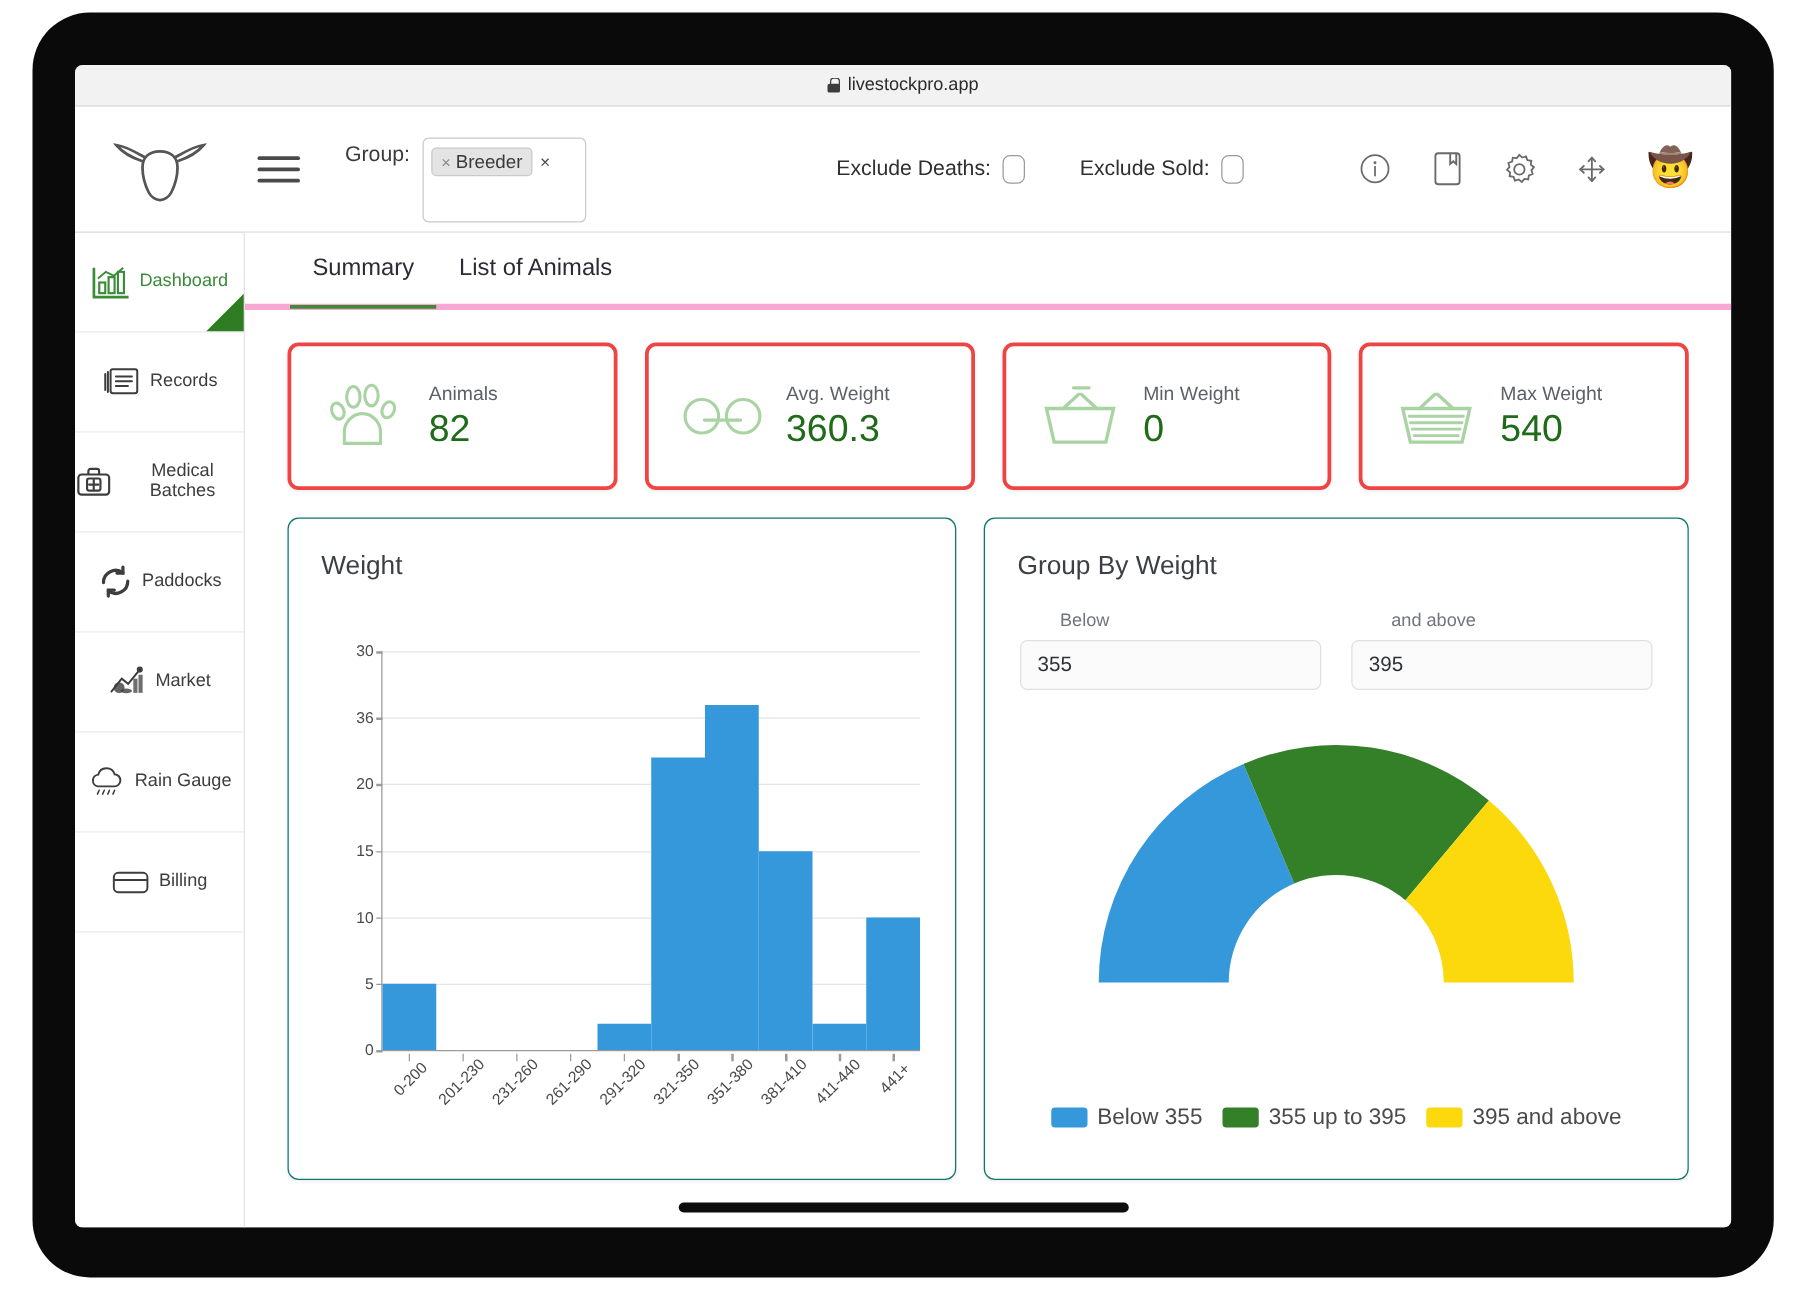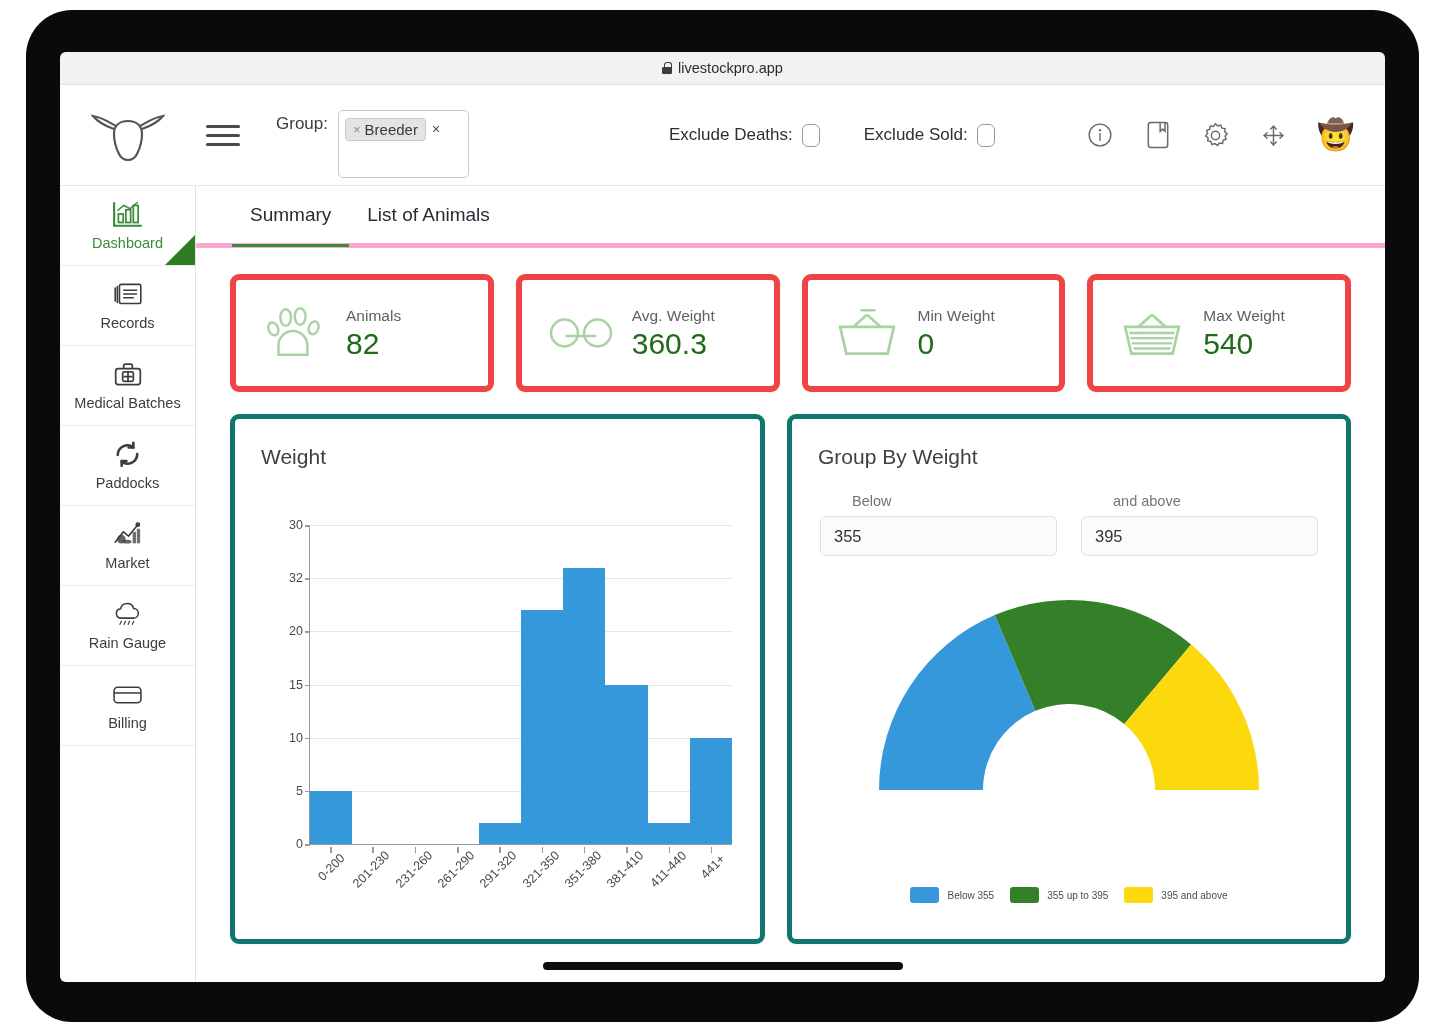"Dashboard" .nav-item { flex-direction: column -> none }
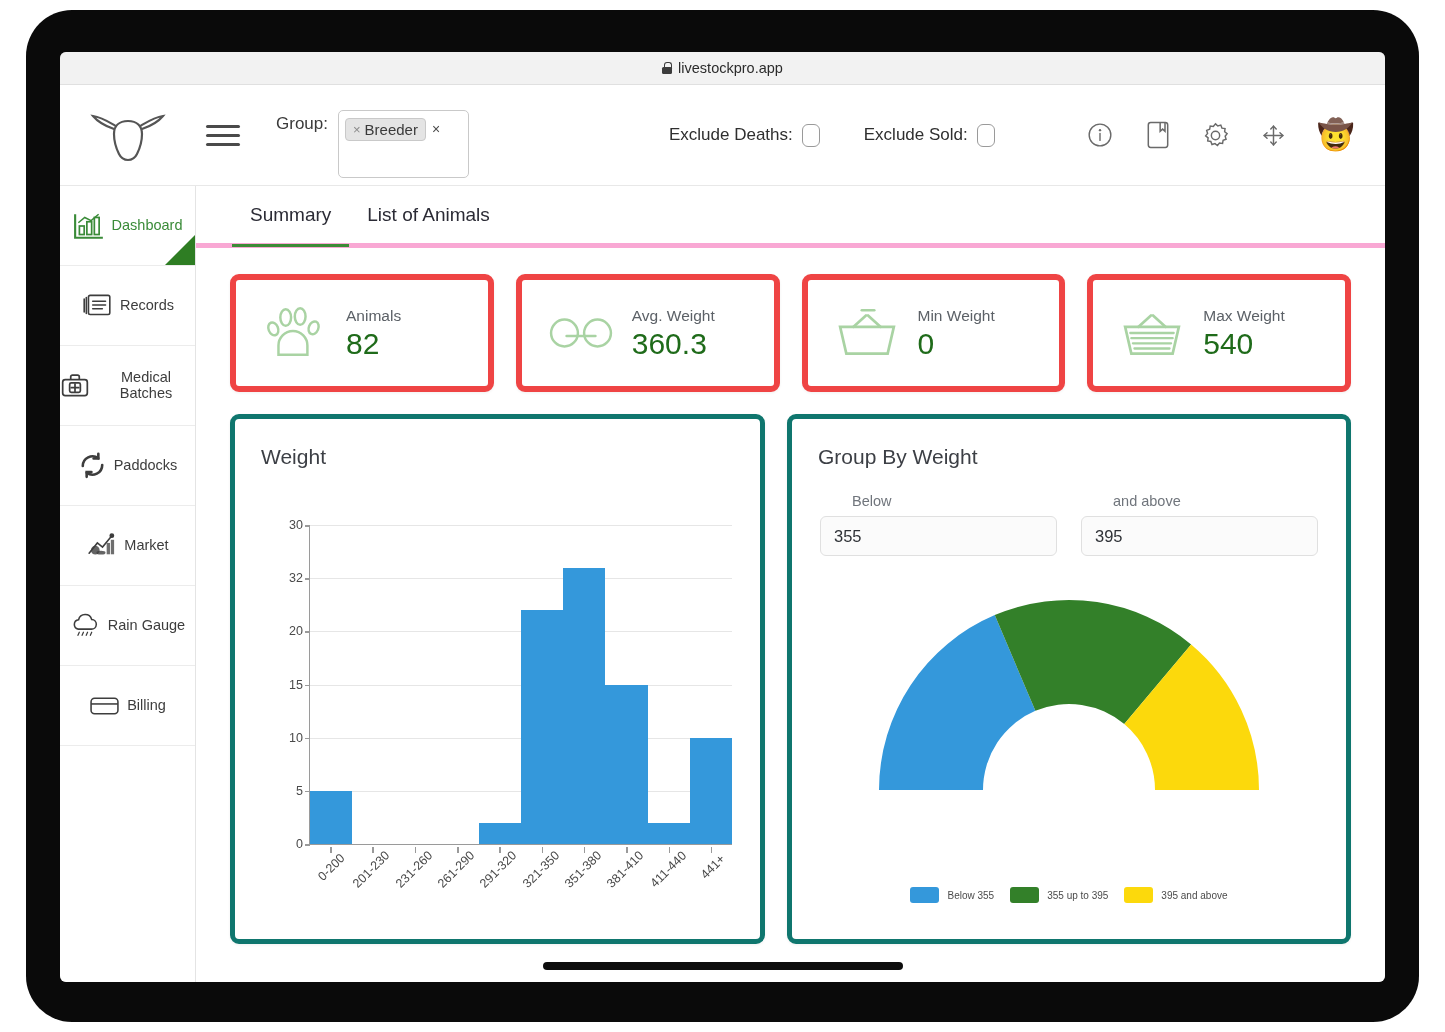"Animals" .stat-card { border: 6px solid #ef4444 -> 3px solid #ef4444 }
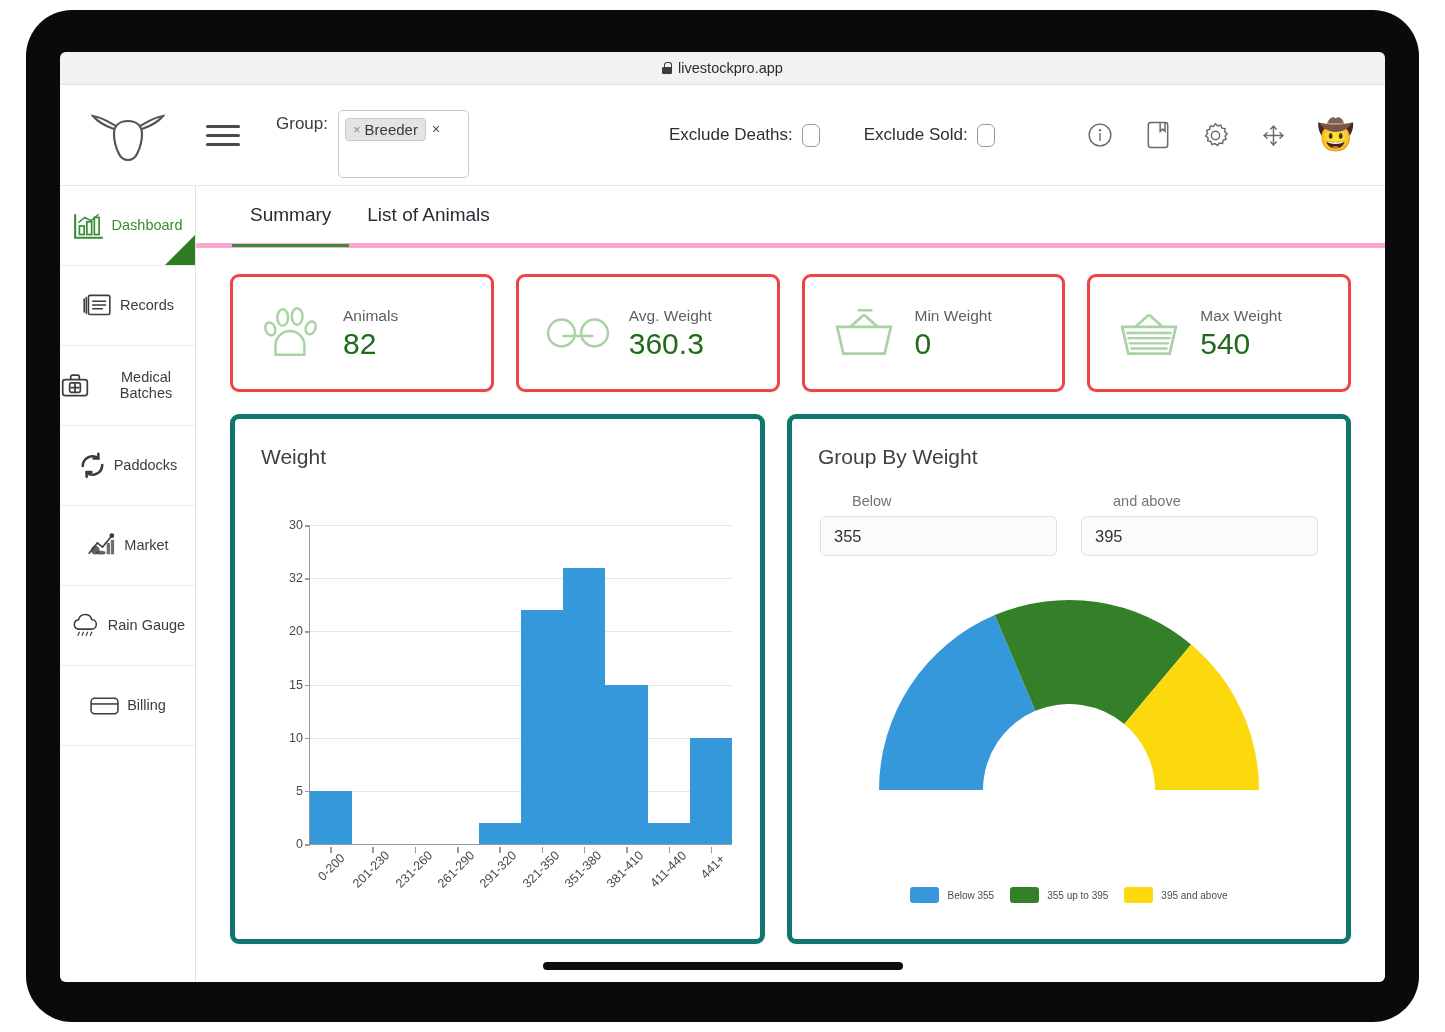"Weight" .panel { border: 5px solid #0f766e -> 1px solid #0f766e }
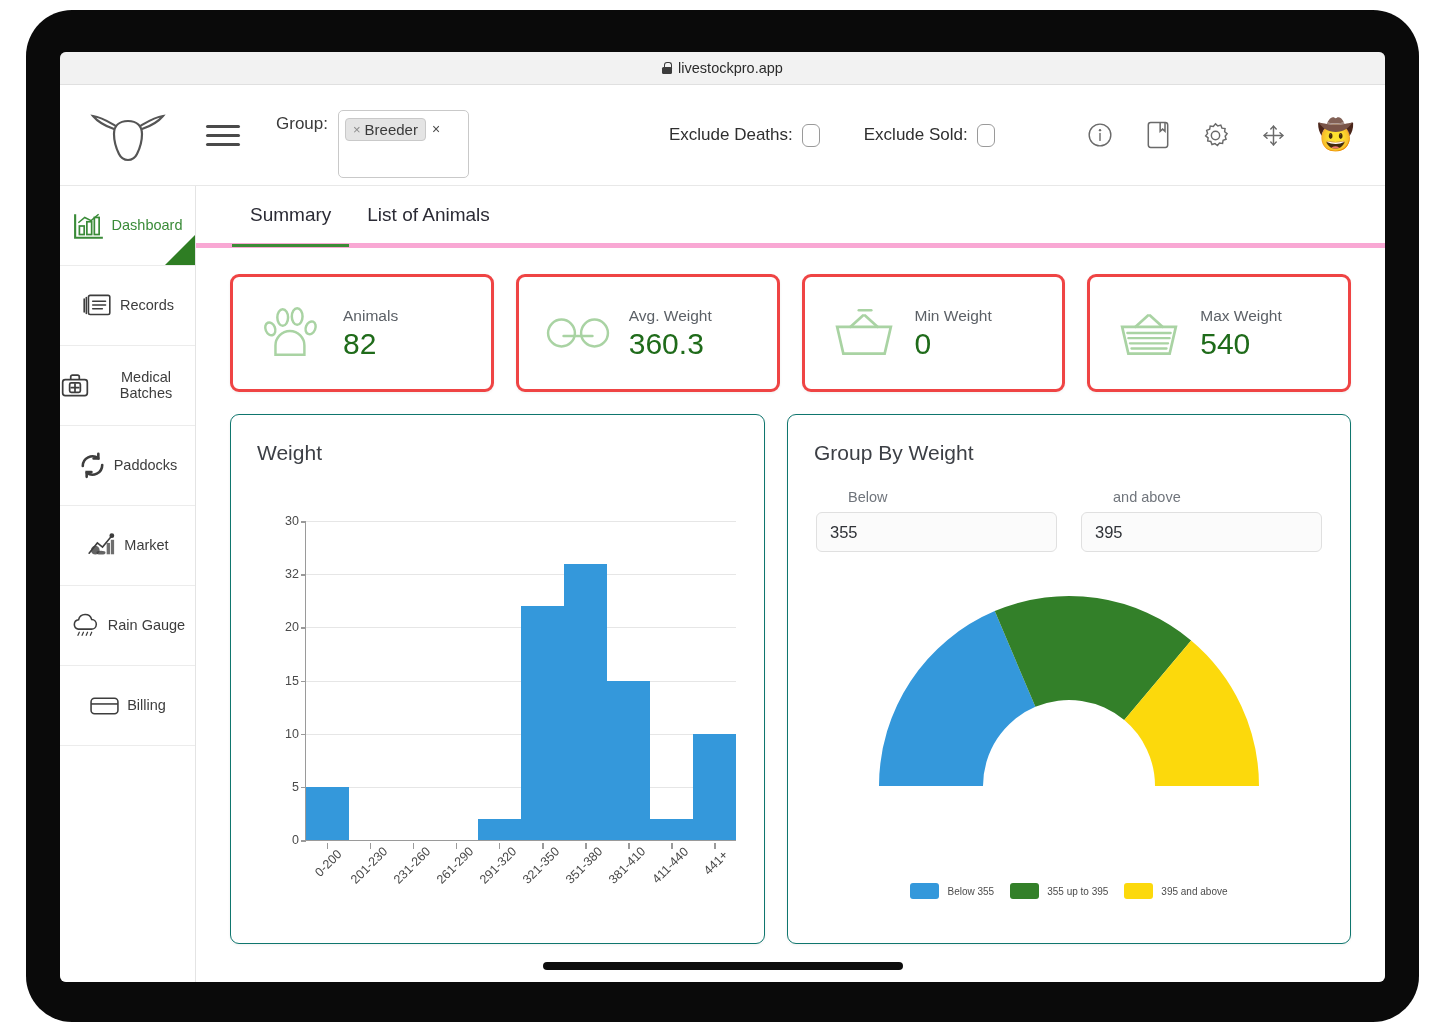"32" div.ytick { text: 32 -> 36 }
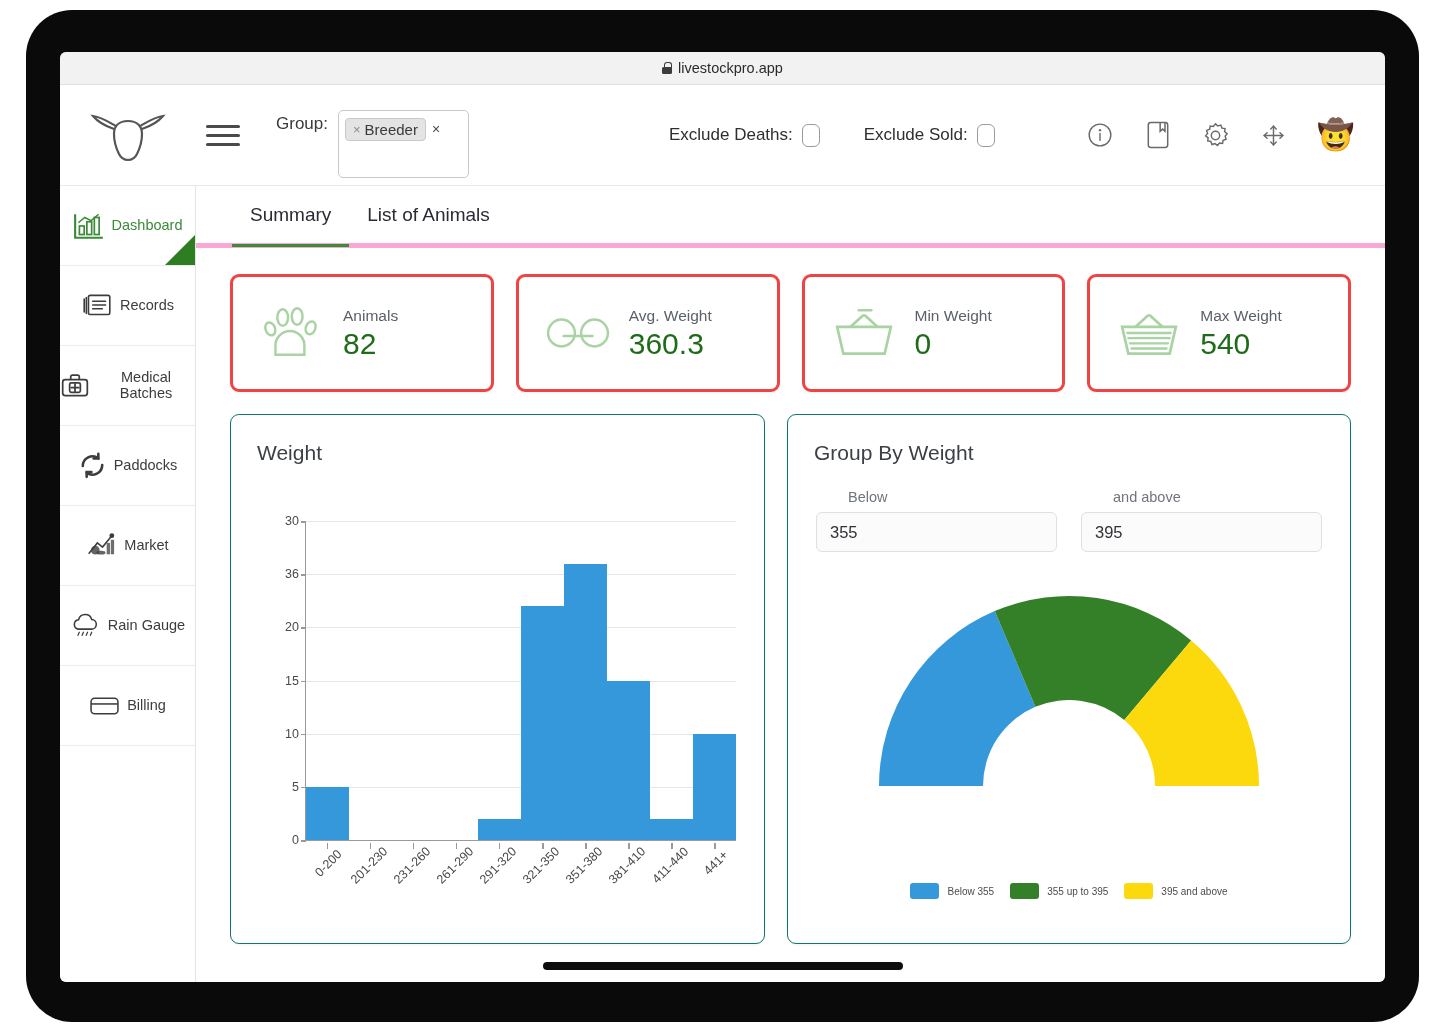"Below 355" .leg-label { font-size: 10px -> 18px }
